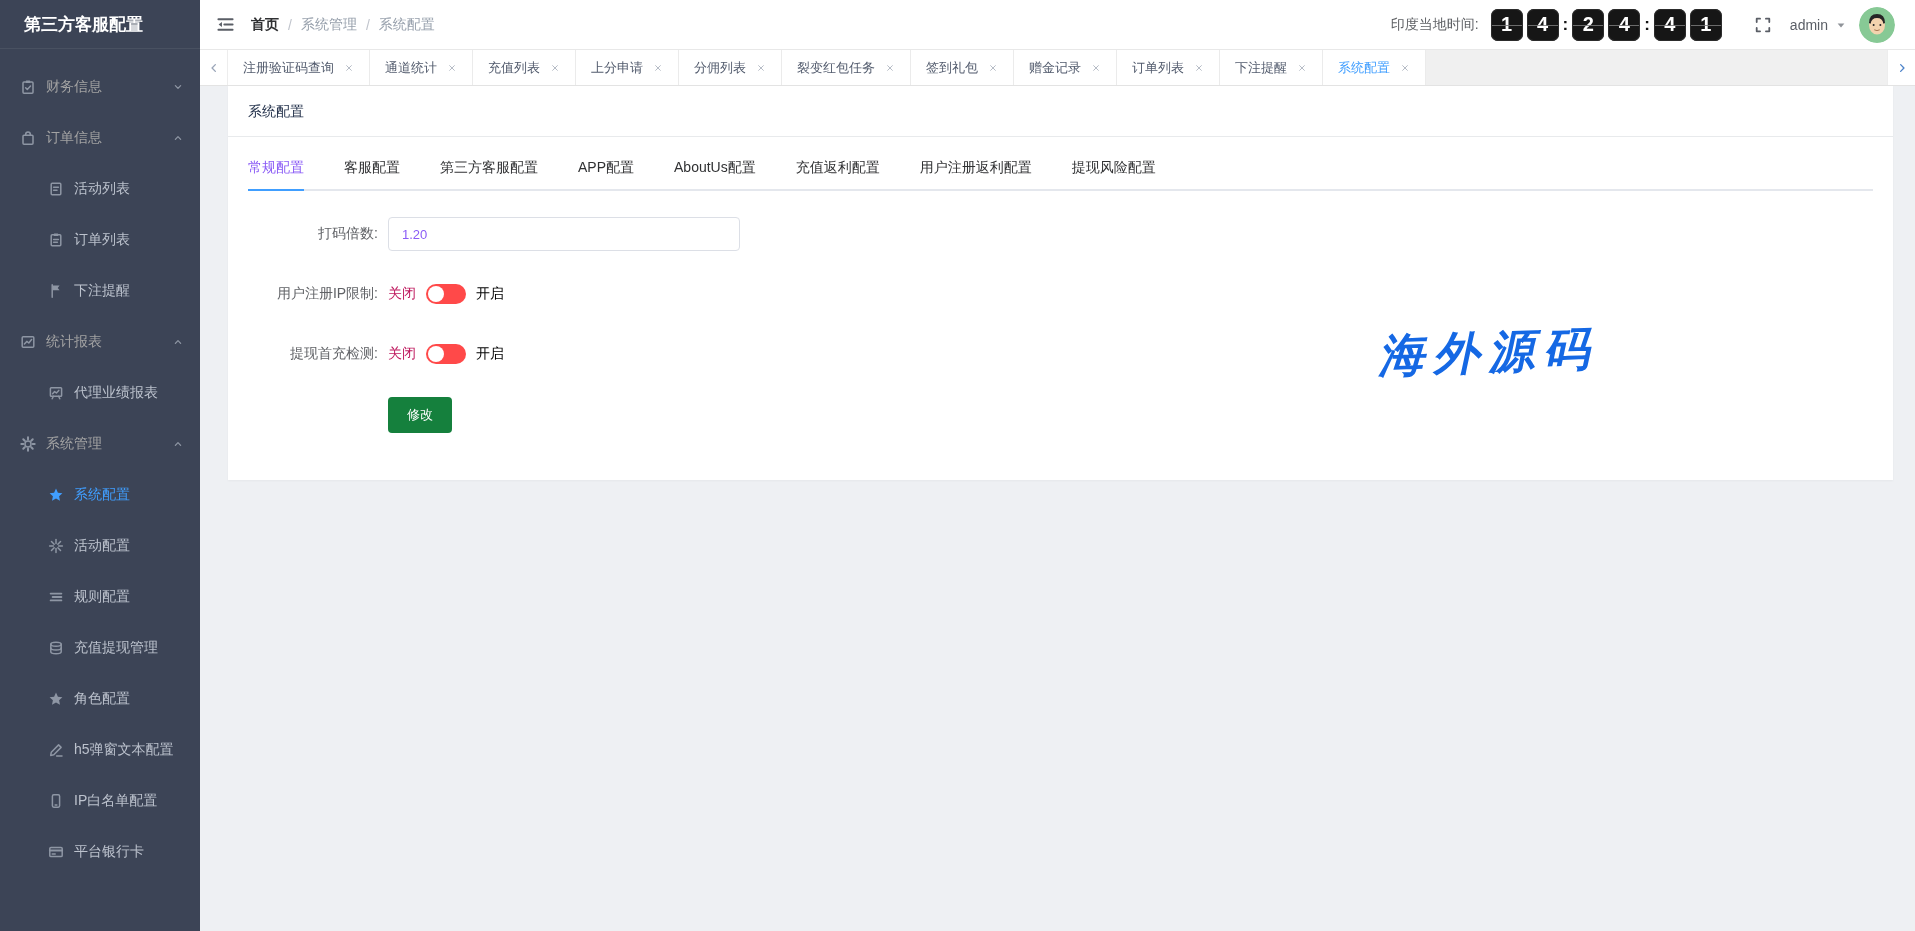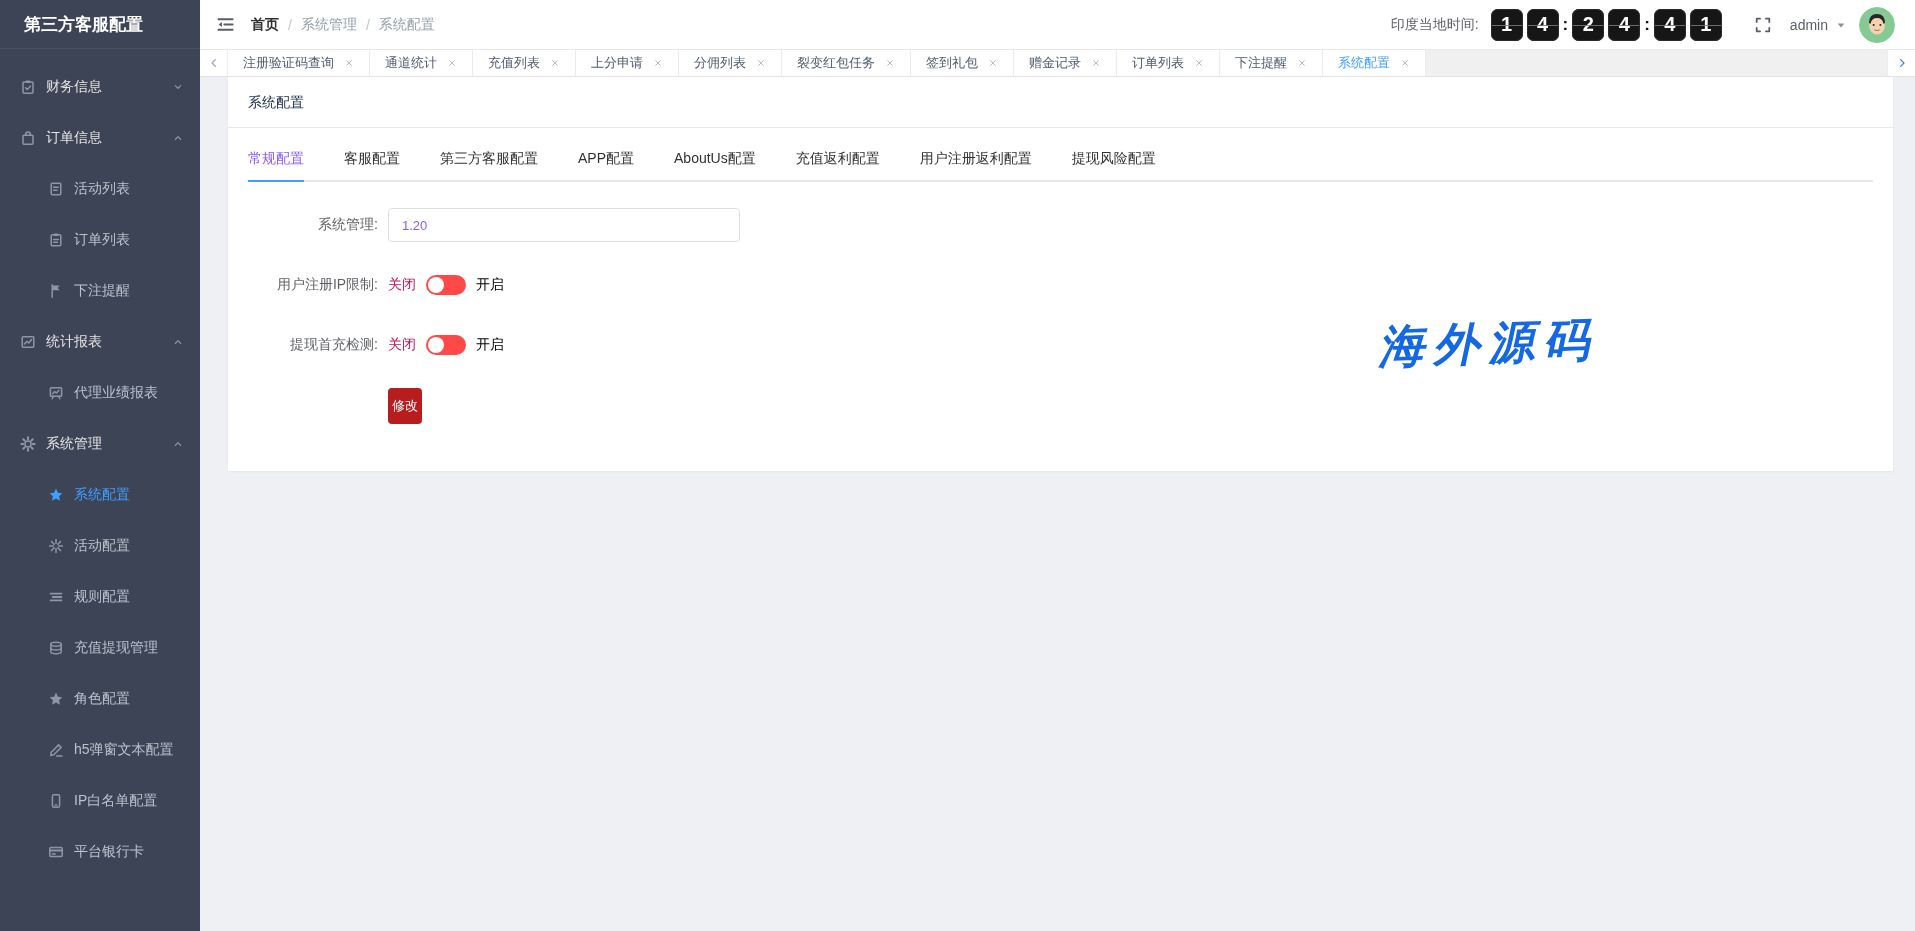"注册验证码查询" .tabbar { height: 28px -> 37px }
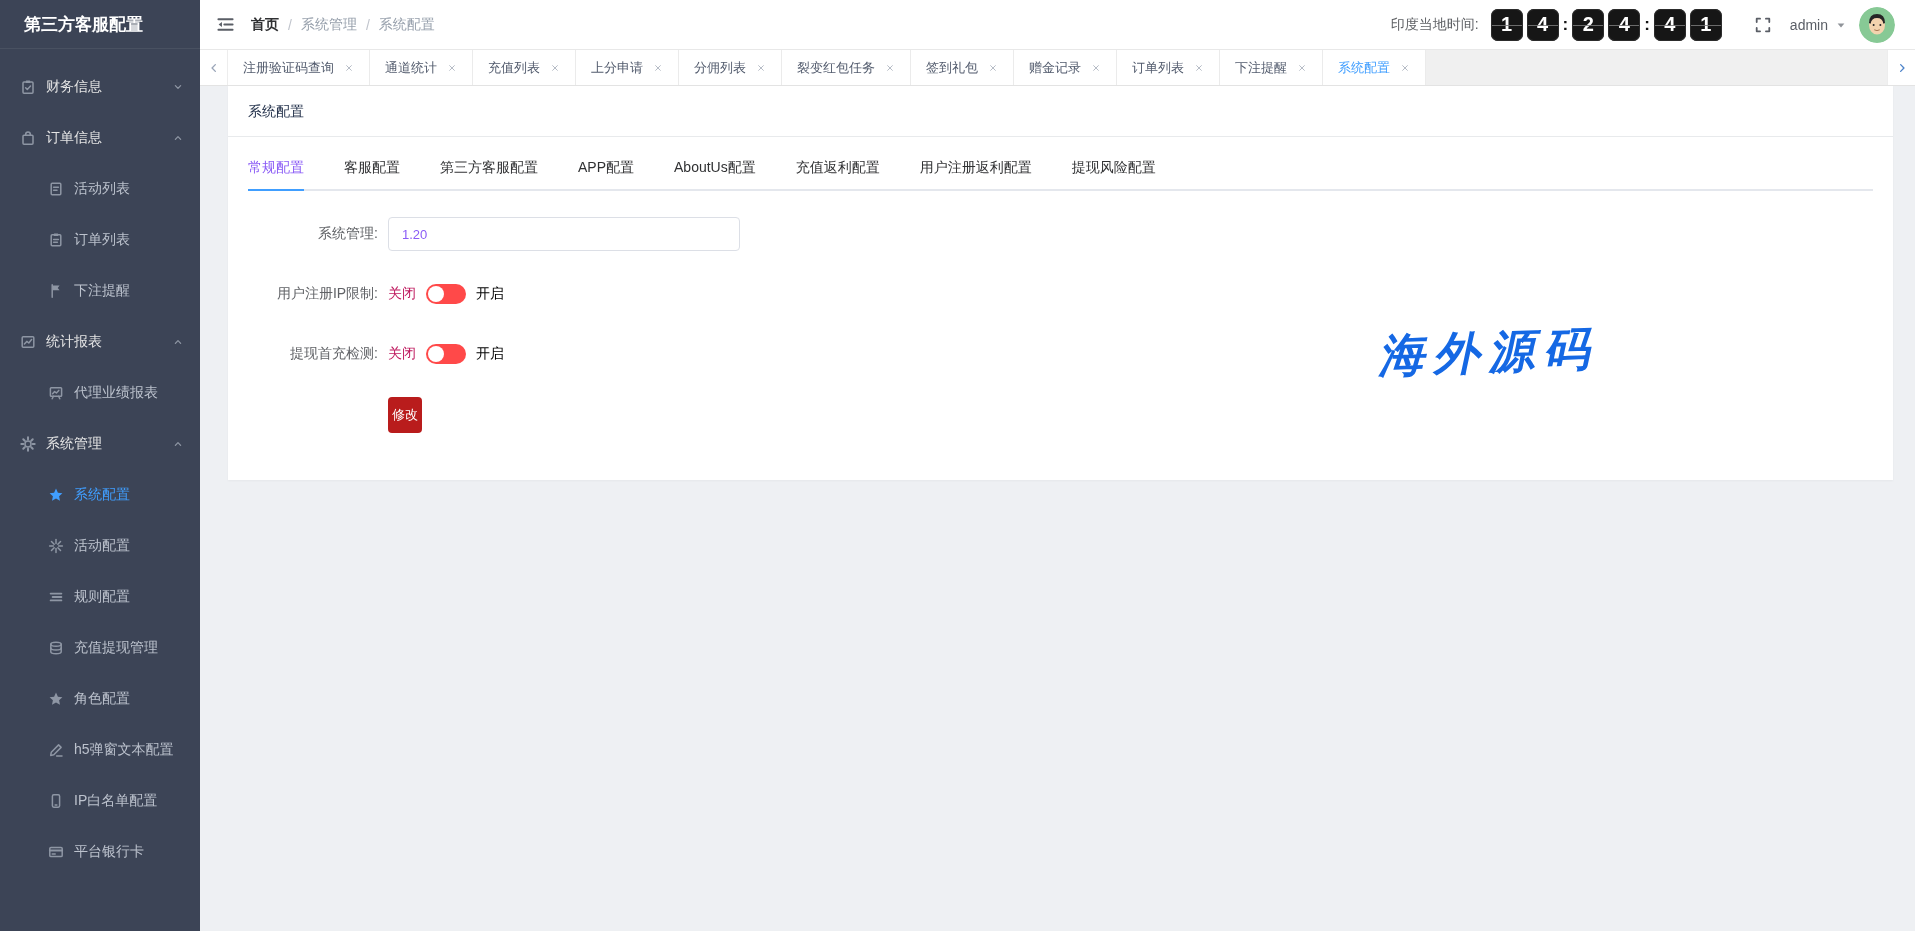"财务信息" .menu-item { color: #e5e5e5 -> #a3a3a3 }
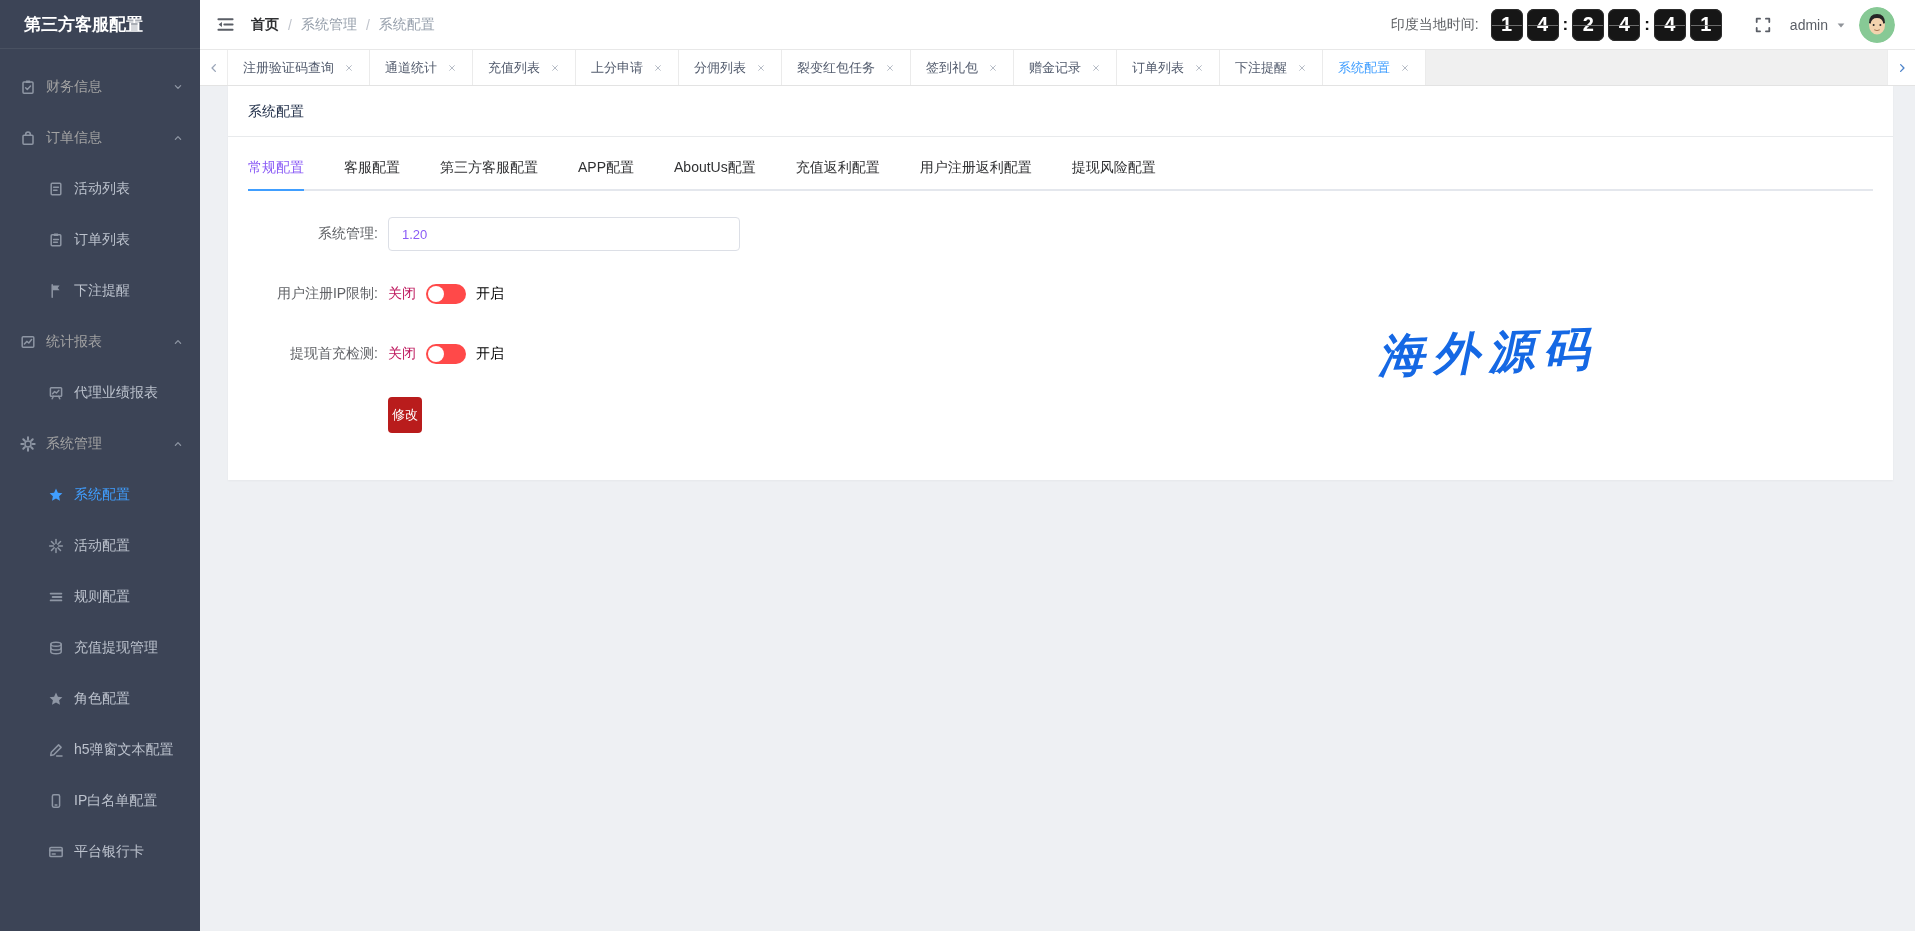"系统管理:" span.form-label { text: 系统管理 -> 打码倍数 }
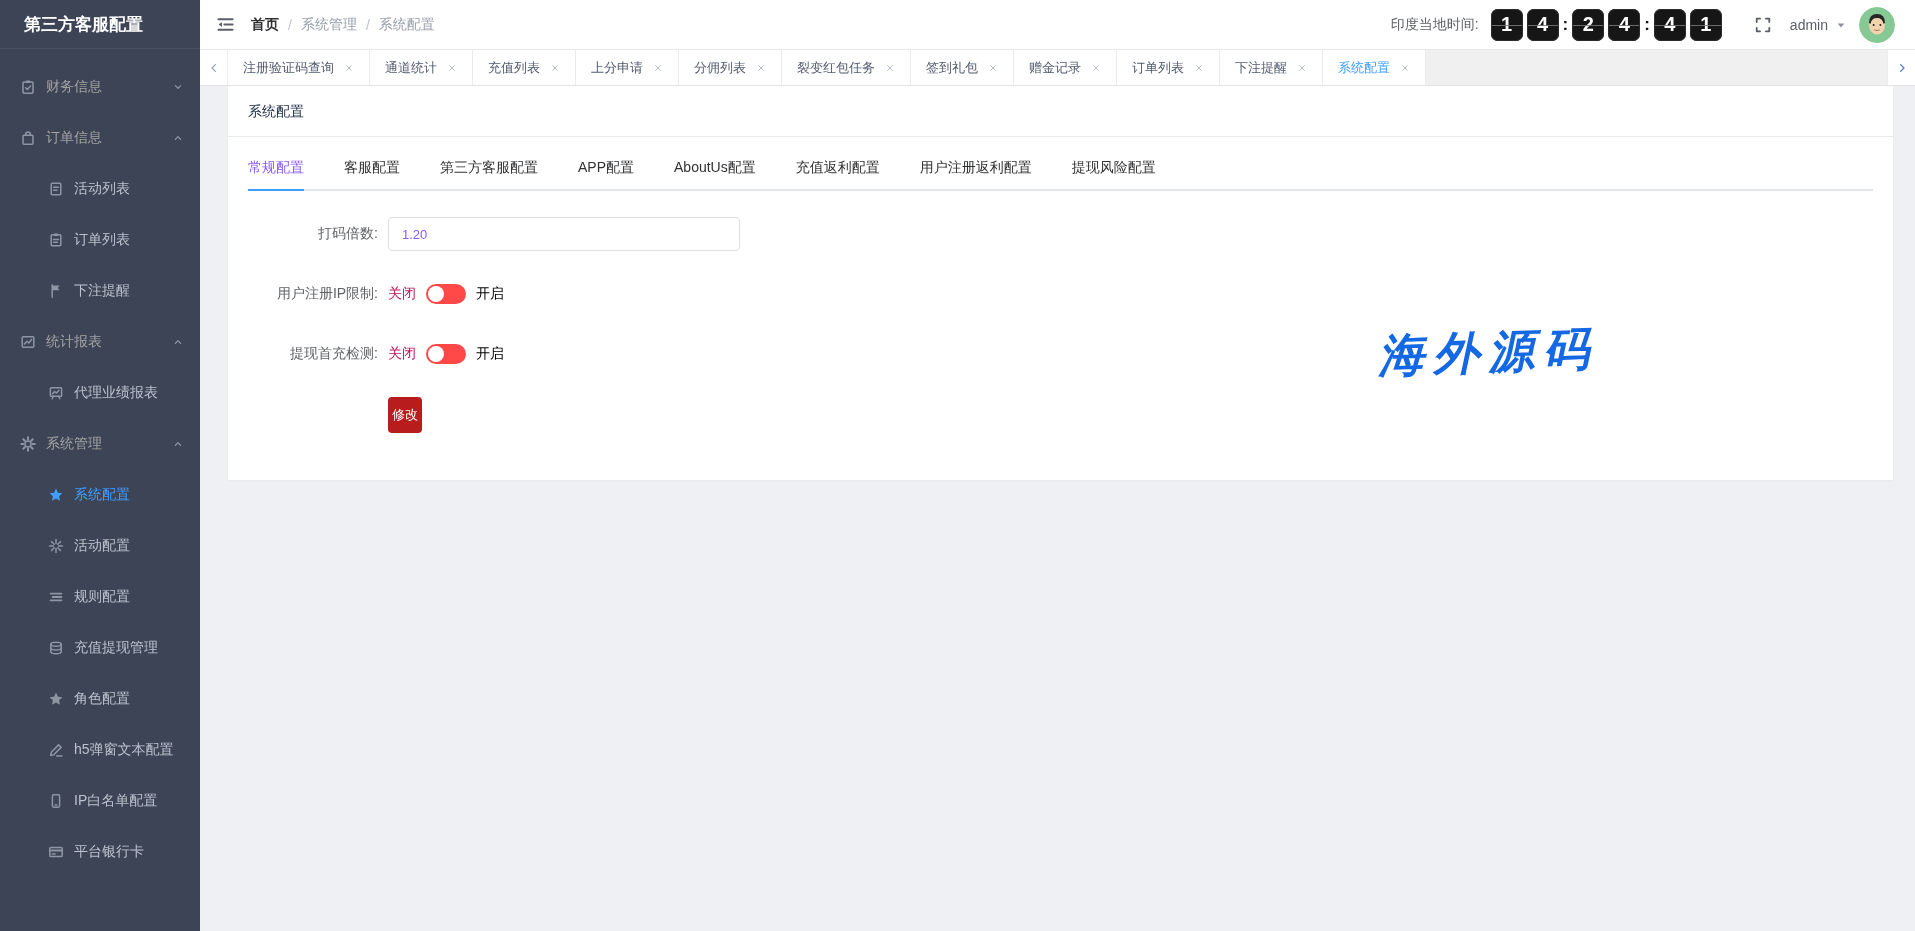"修改" .submit-btn { background: #b91c1c -> #15803d; padding: 9px 4px -> 9px 19px }
